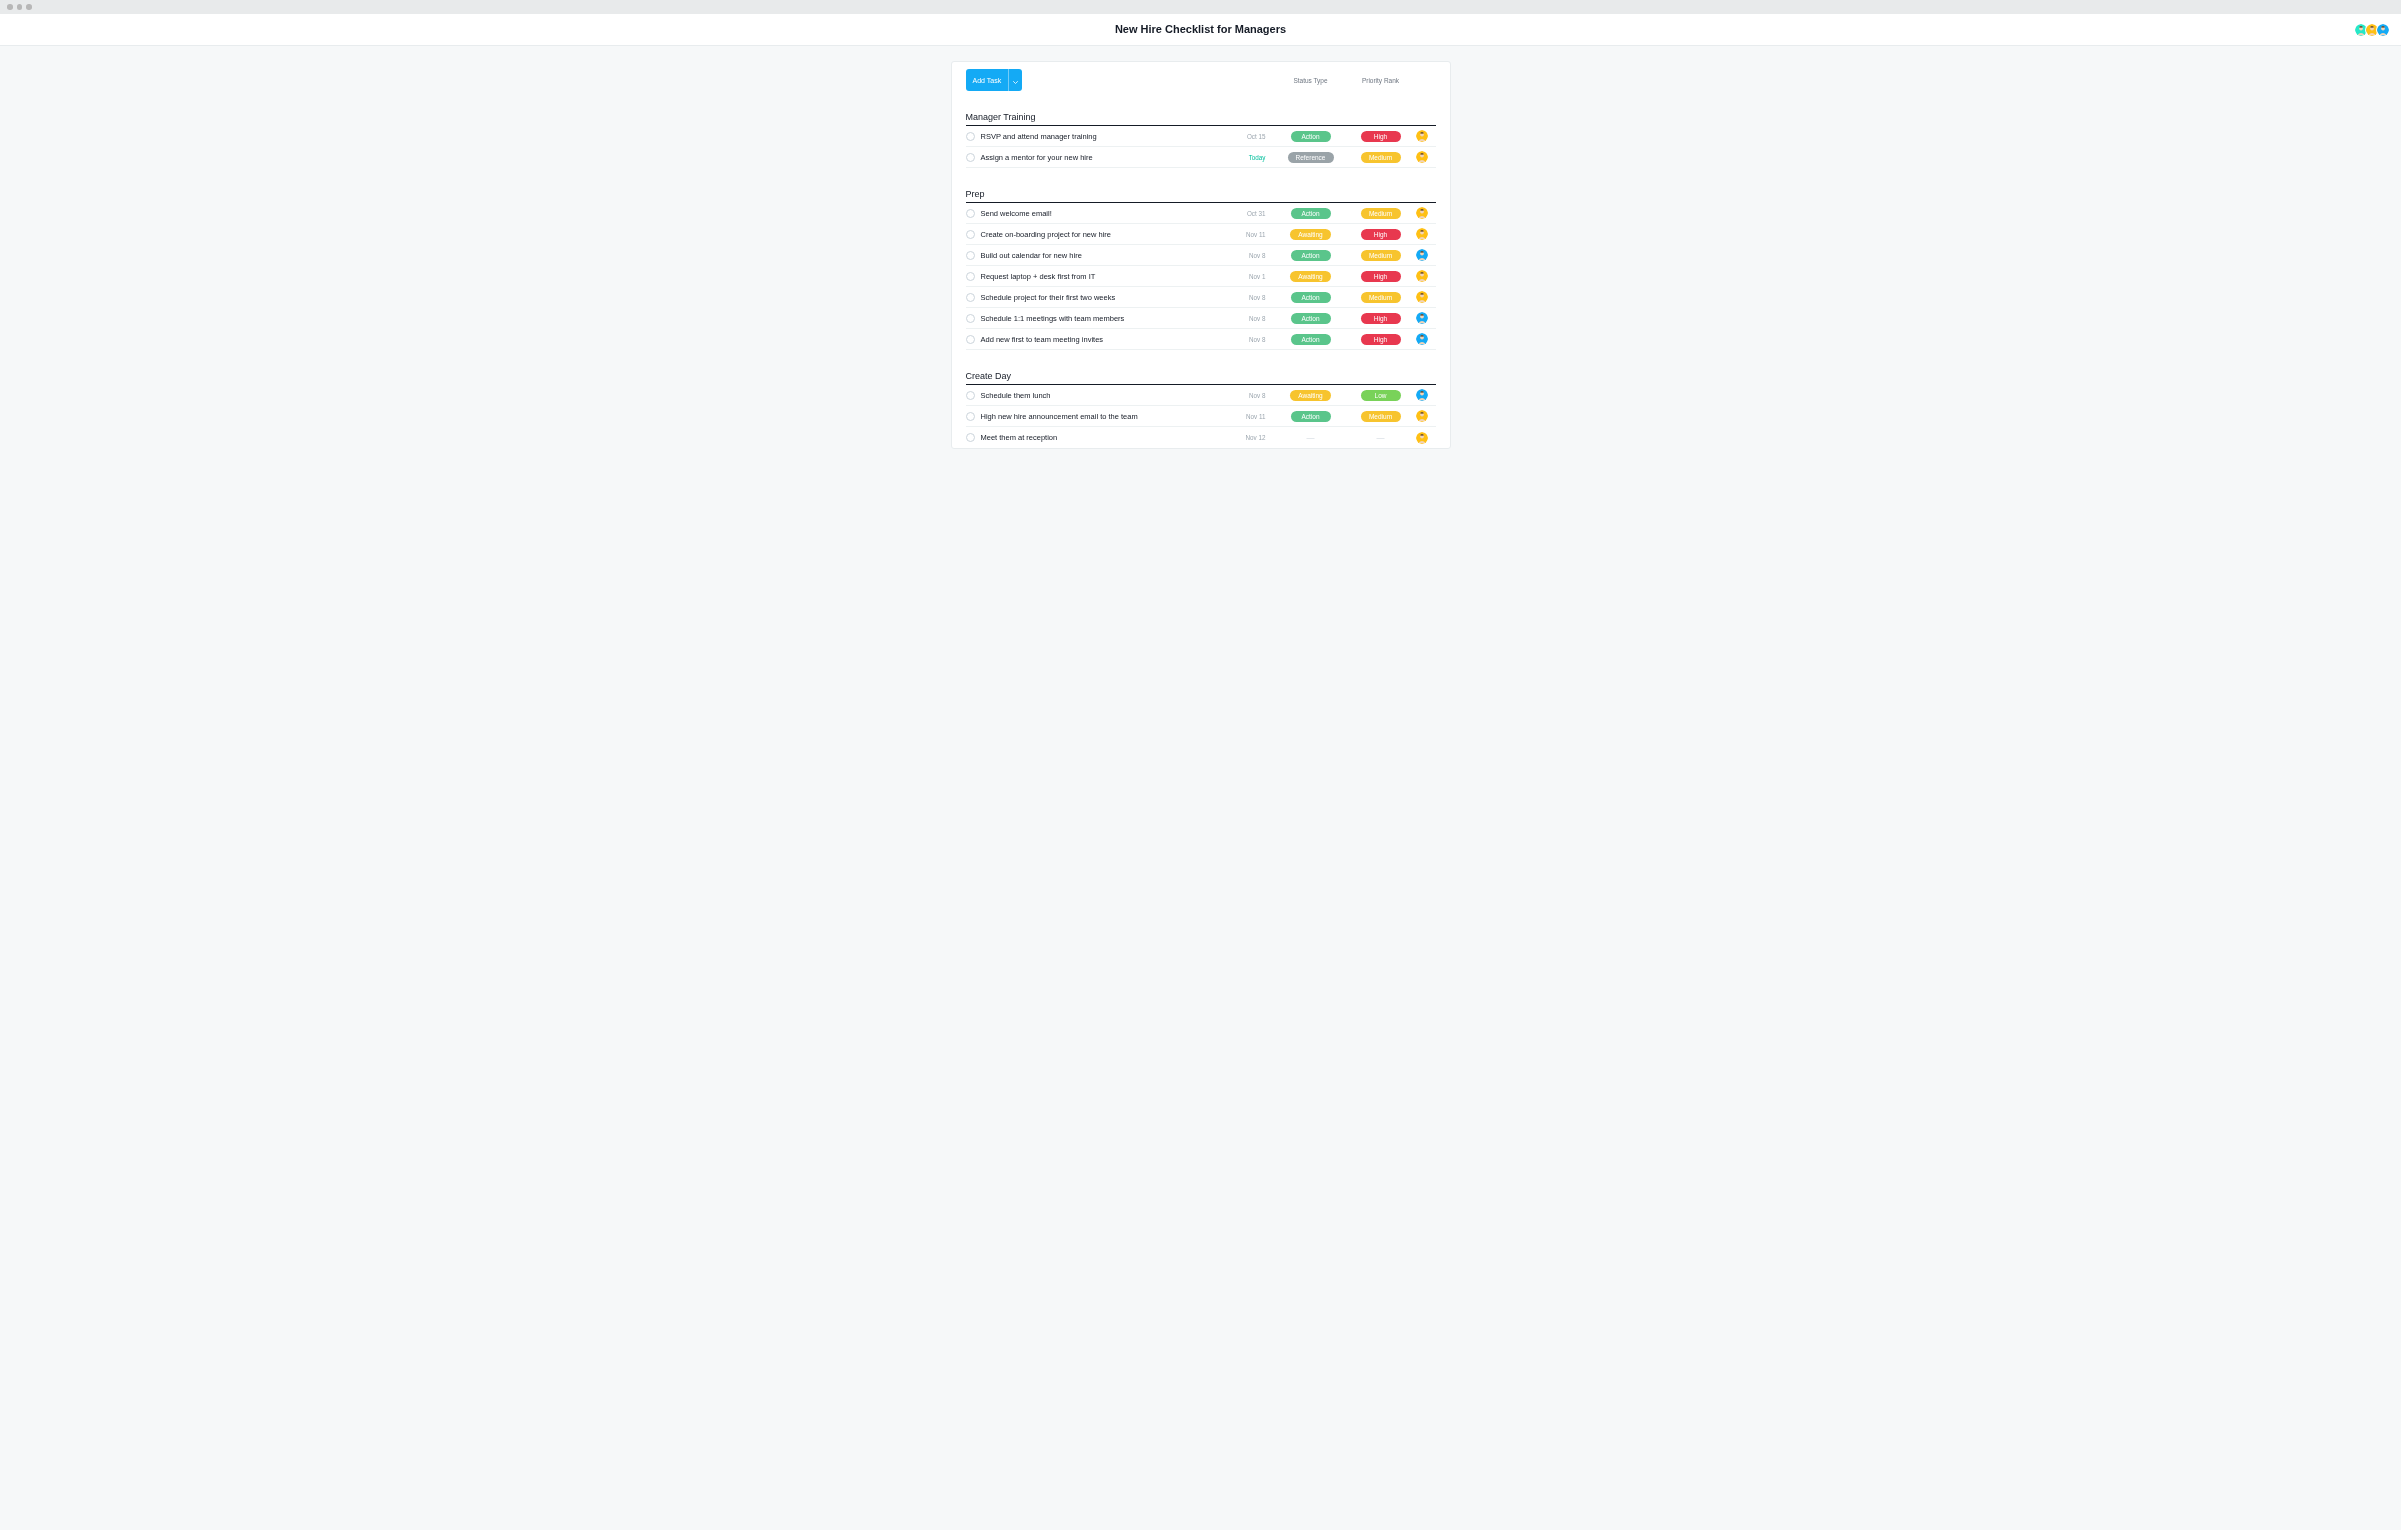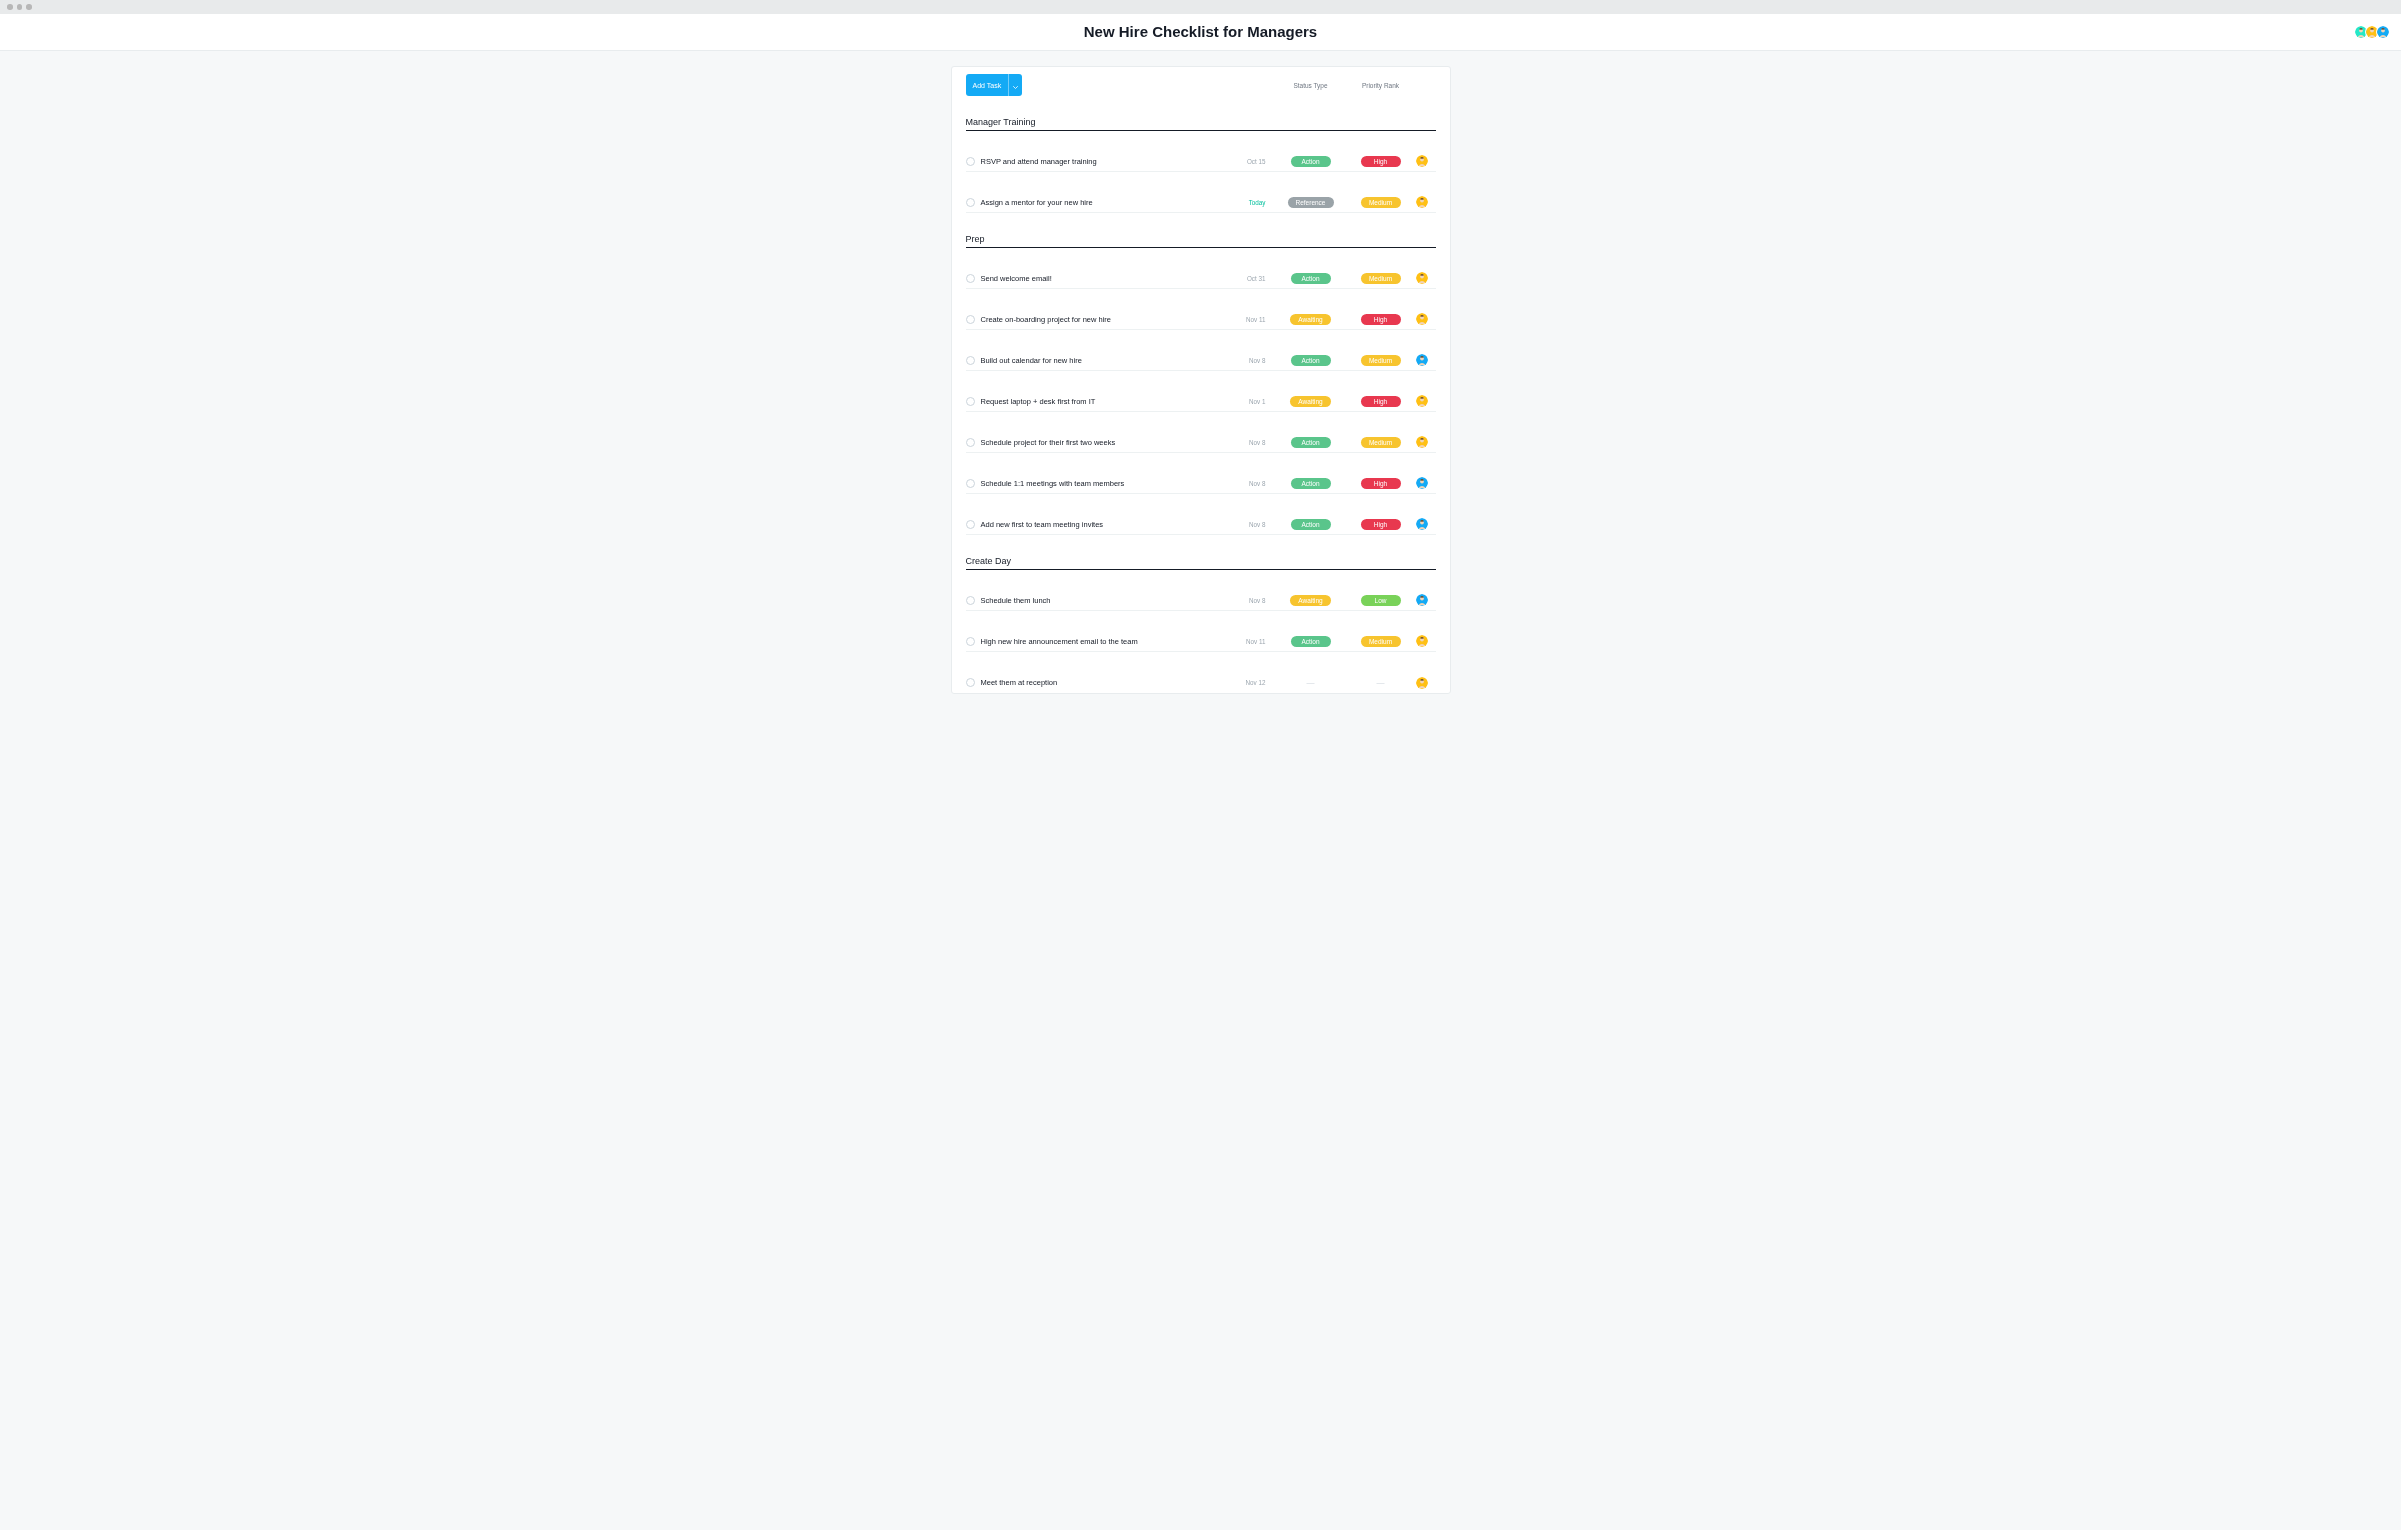"New Hire Checklist for Managers" .header h1 { font-size: 15px -> 11px }
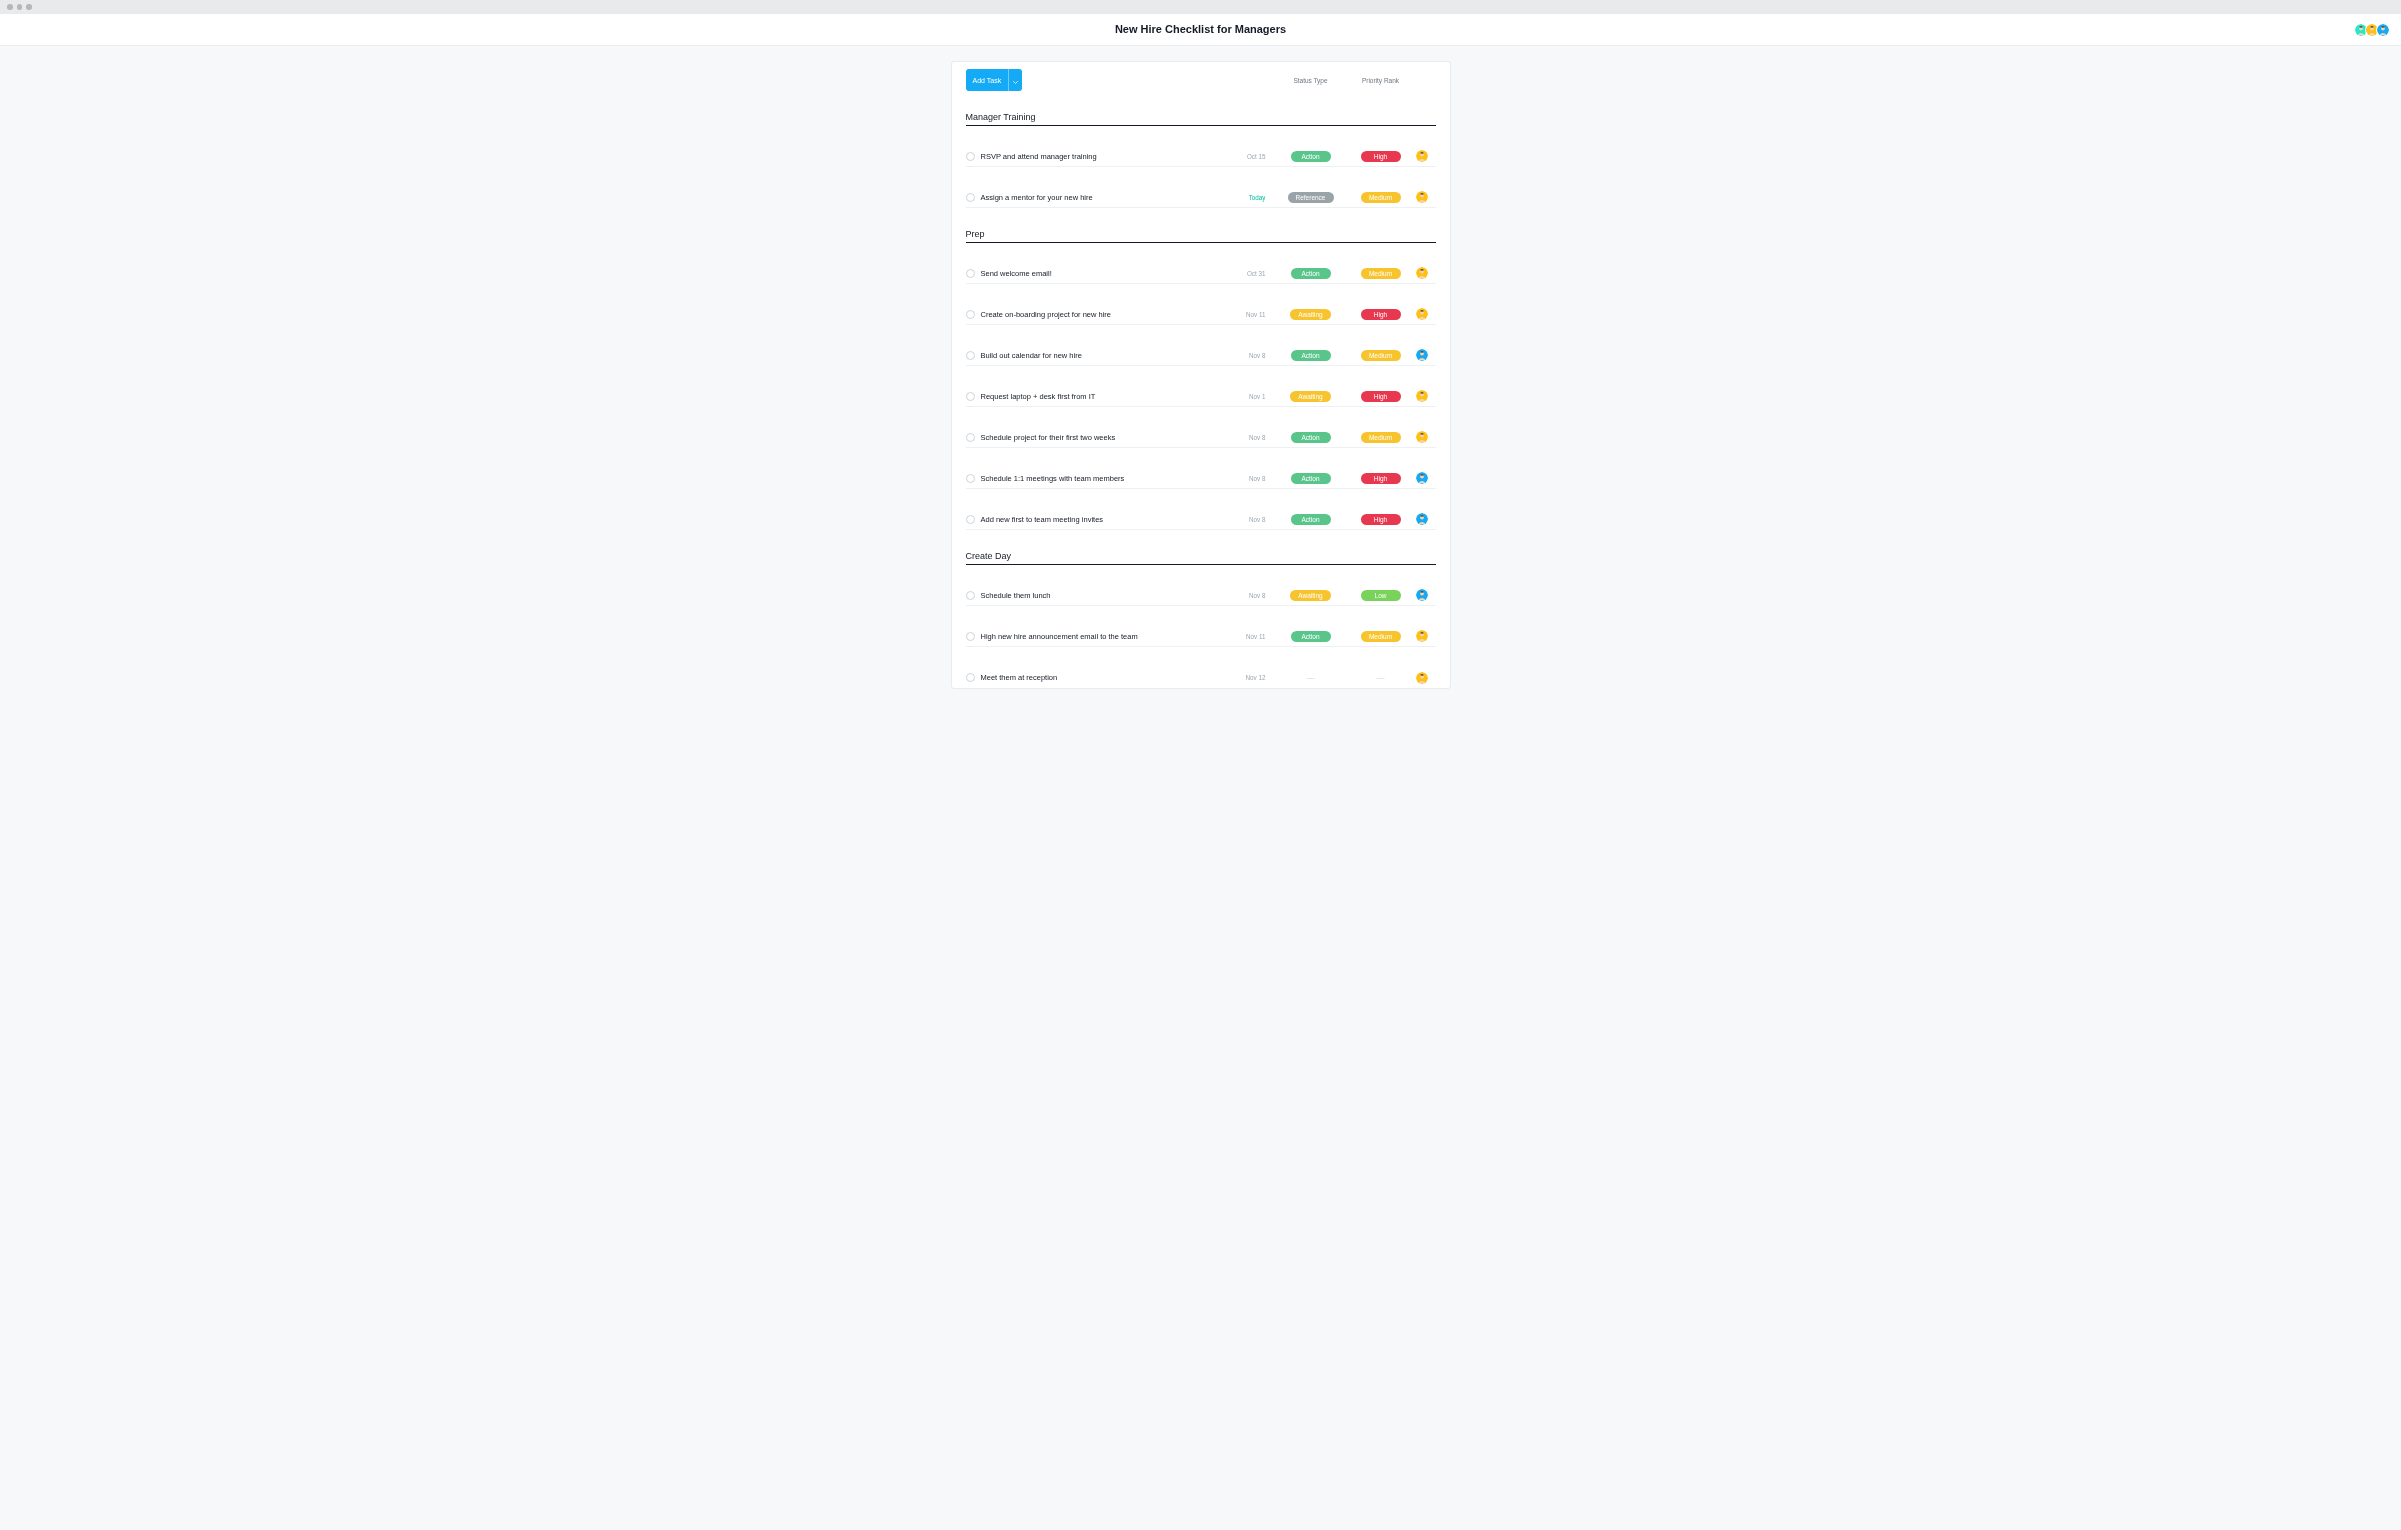"RSVP and attend manager training" .task-row { margin-top: 20px -> none }
